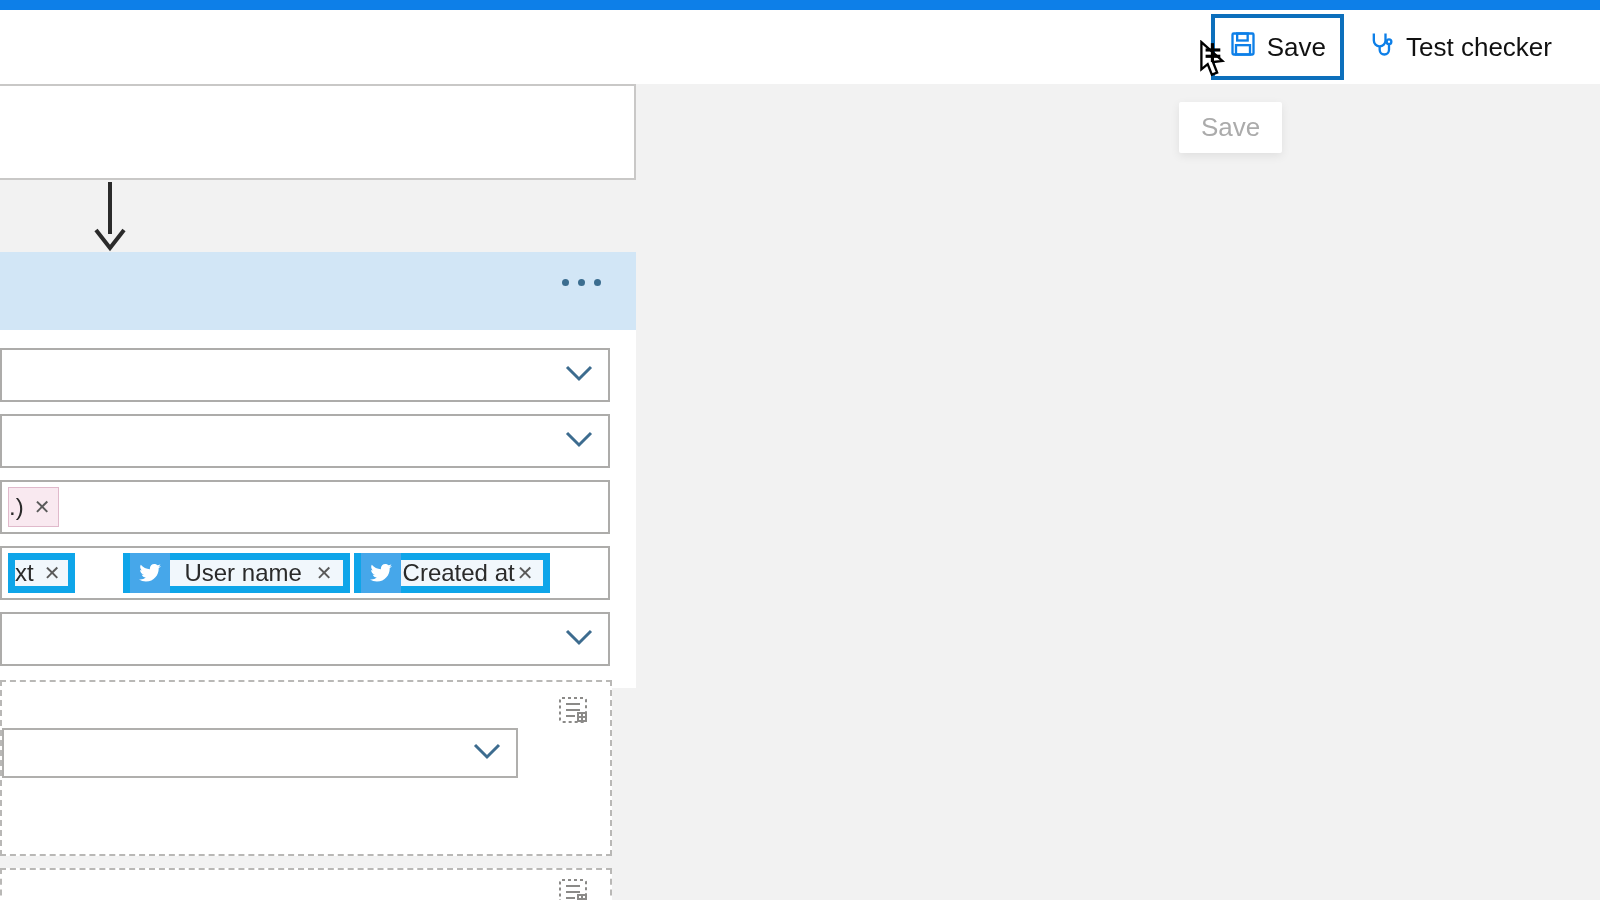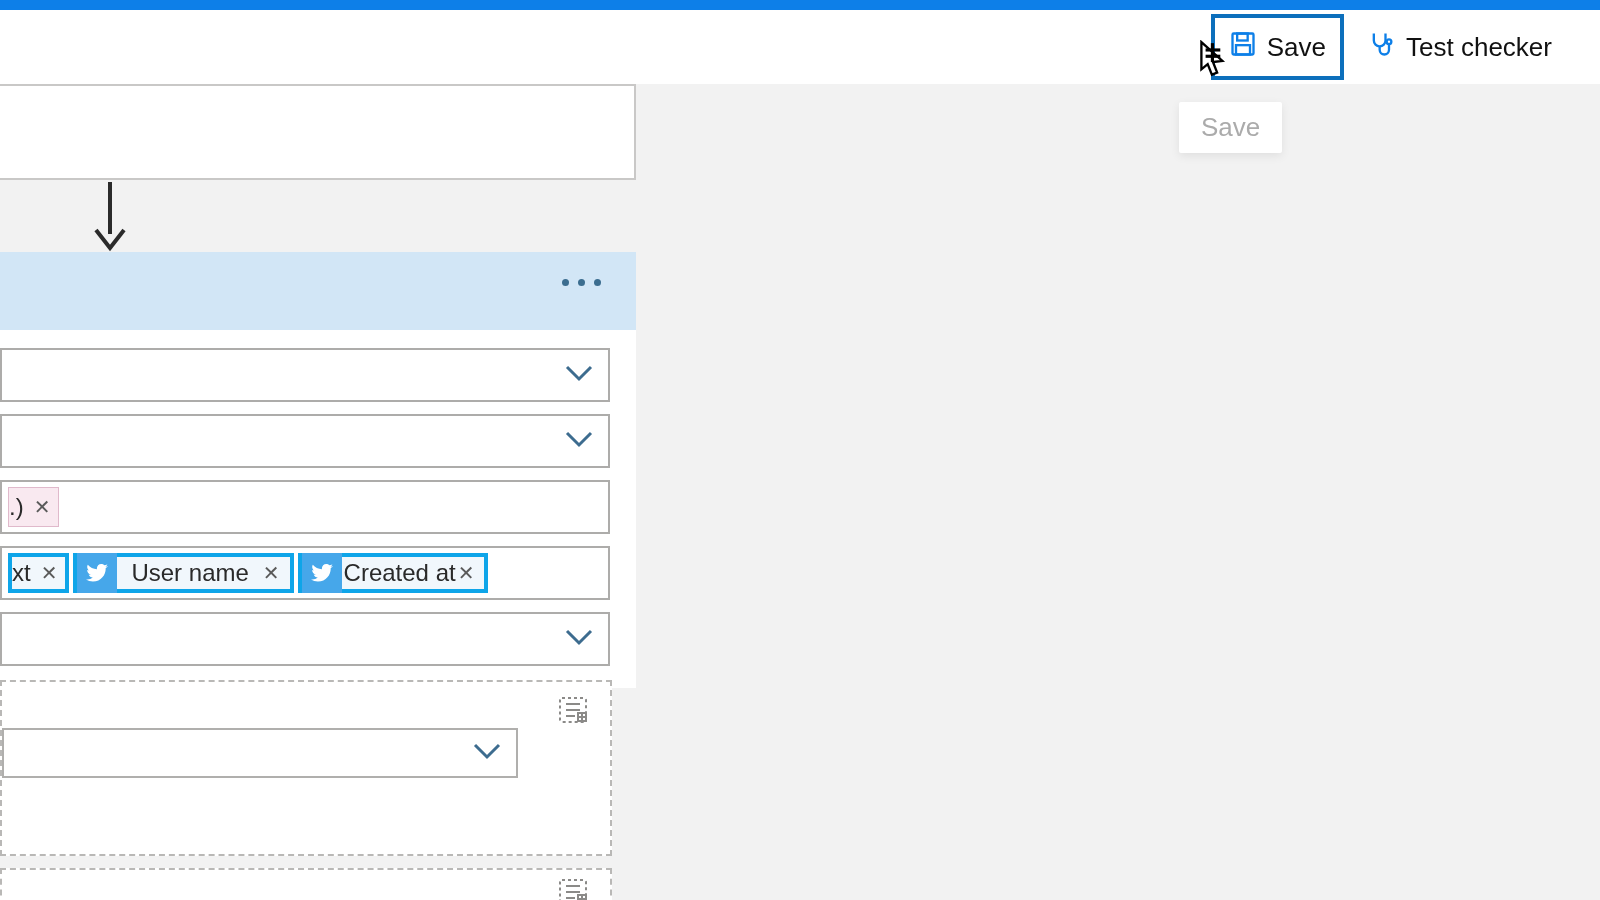"xt" .token.twitter { border: 4px solid #0ea5e9 -> 7px solid #0ea5e9 }
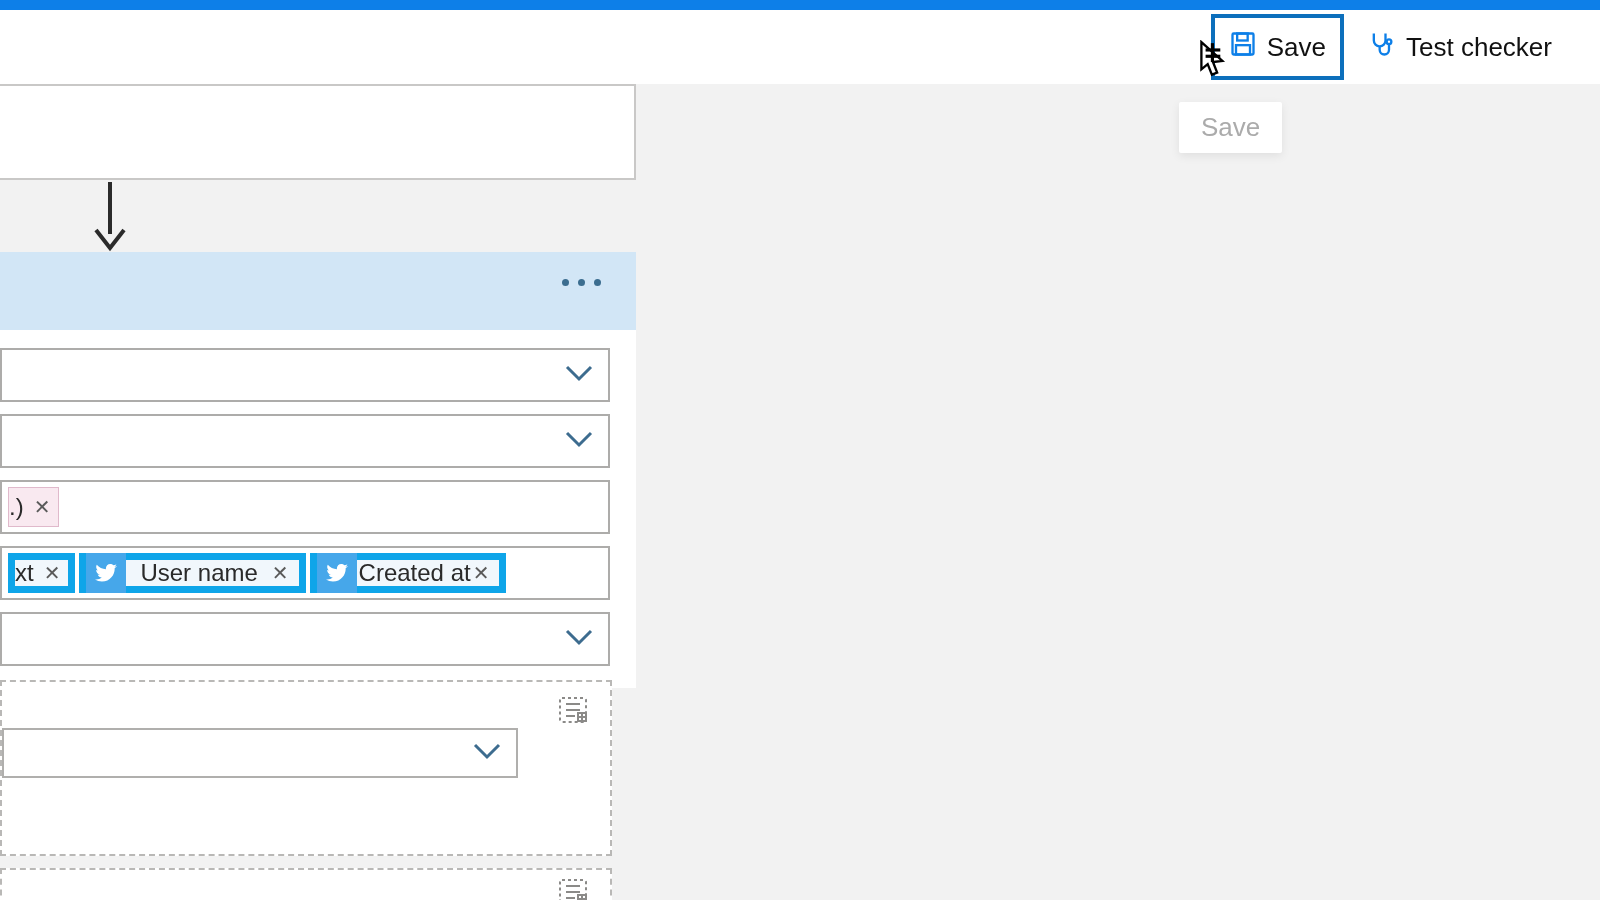"User name" span.token { margin-left: none -> 44px }
